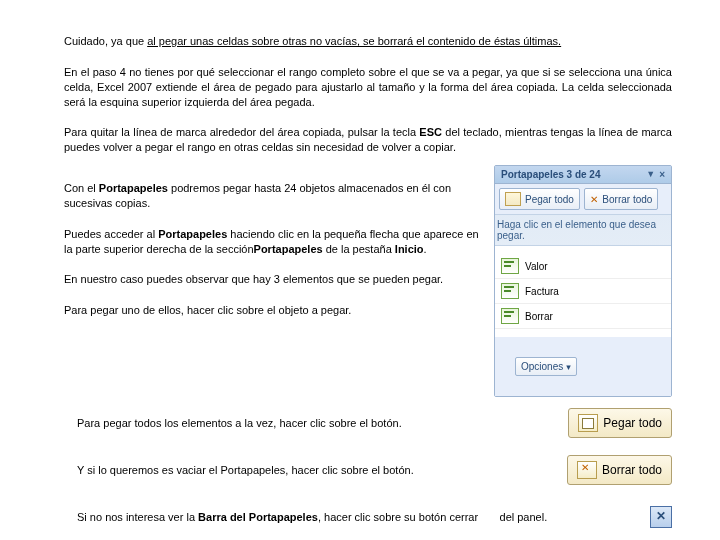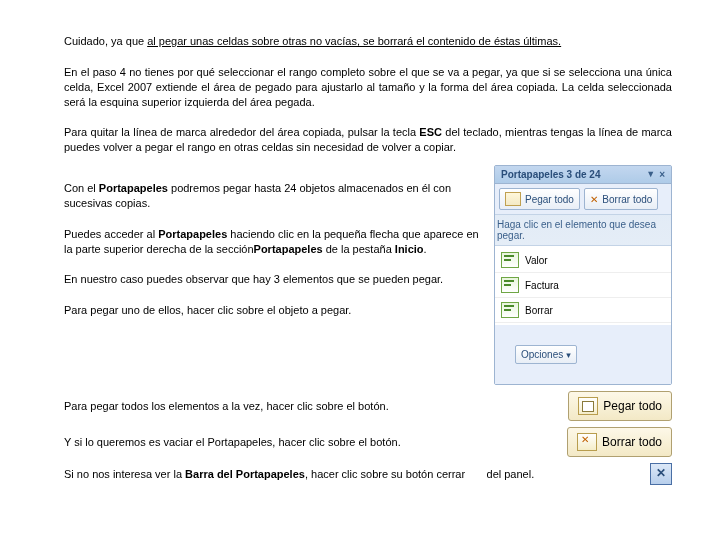"Valor" .items { padding: 2px 0 -> 8px 0 }
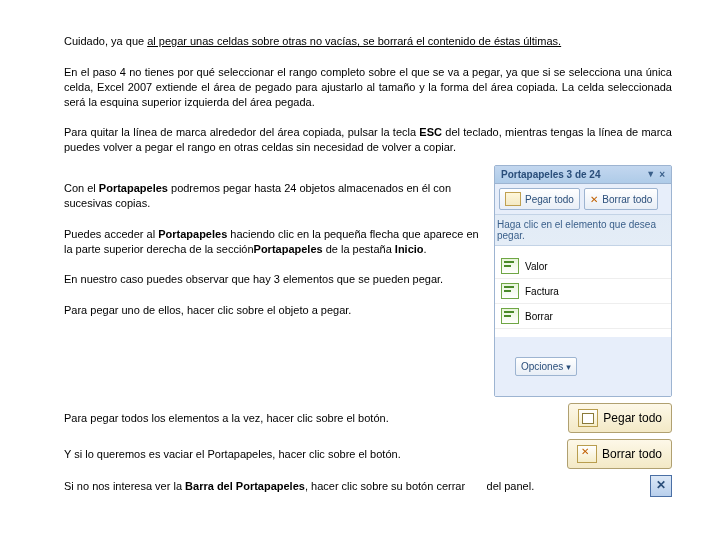"Para pegar todos los elementos" .row p { margin: 0 -> 13px }
